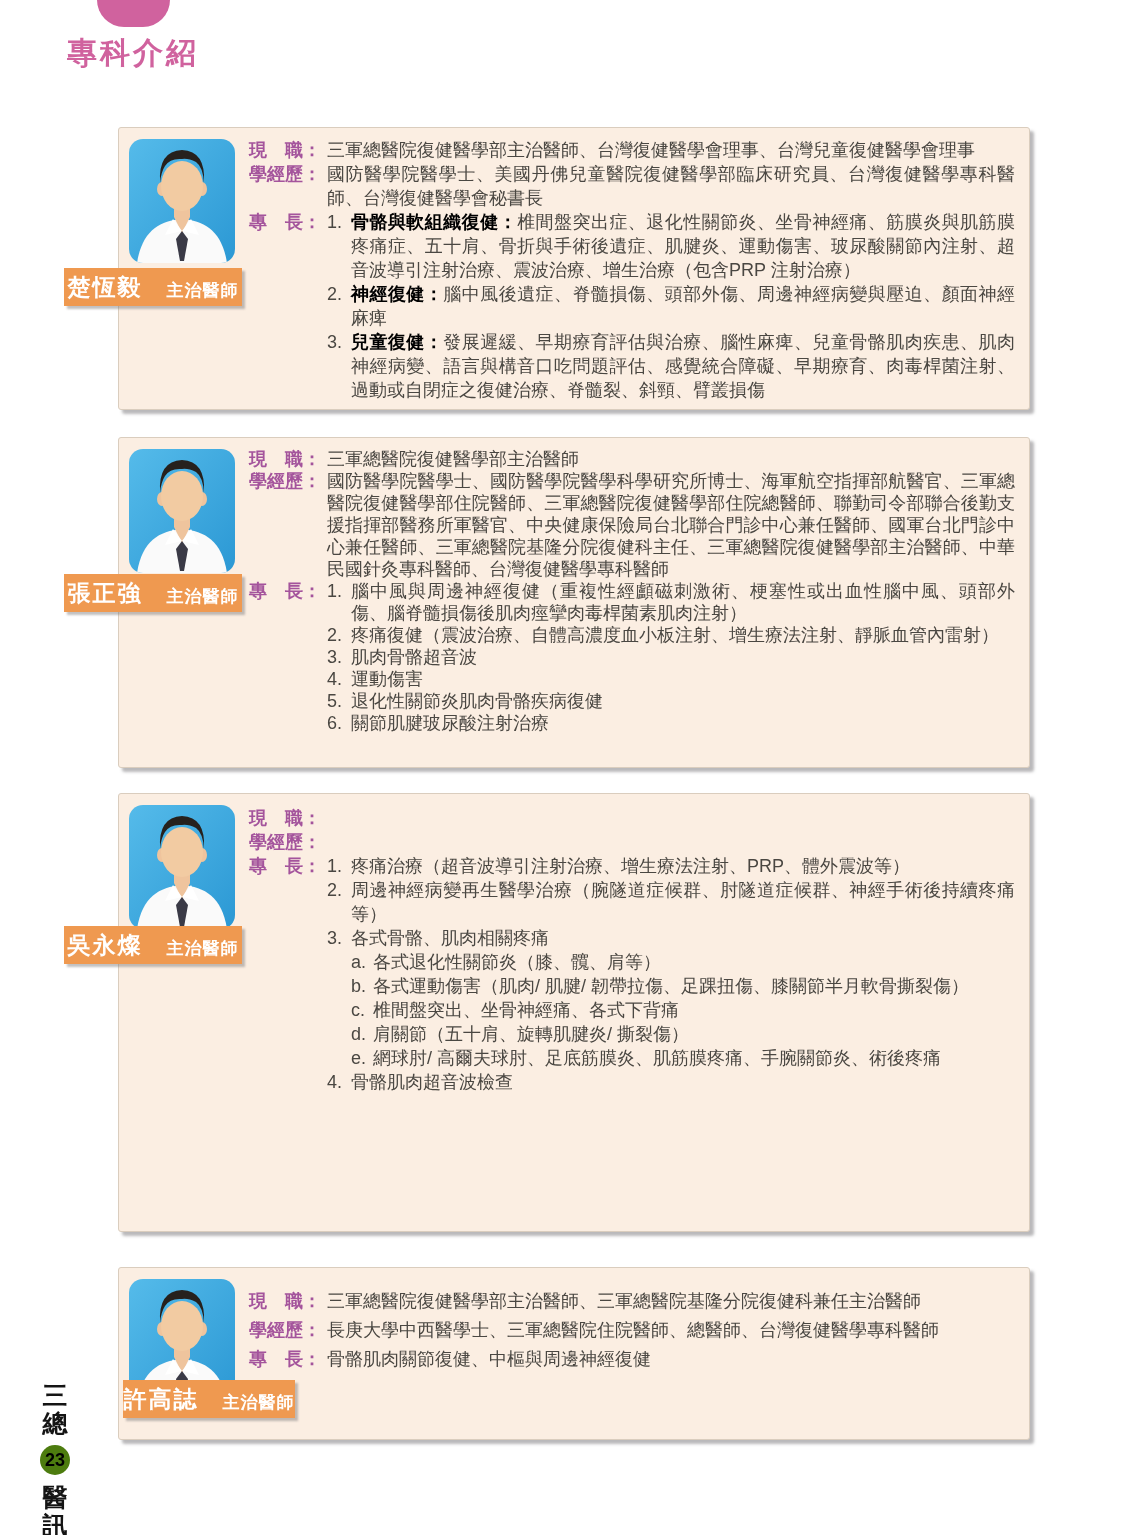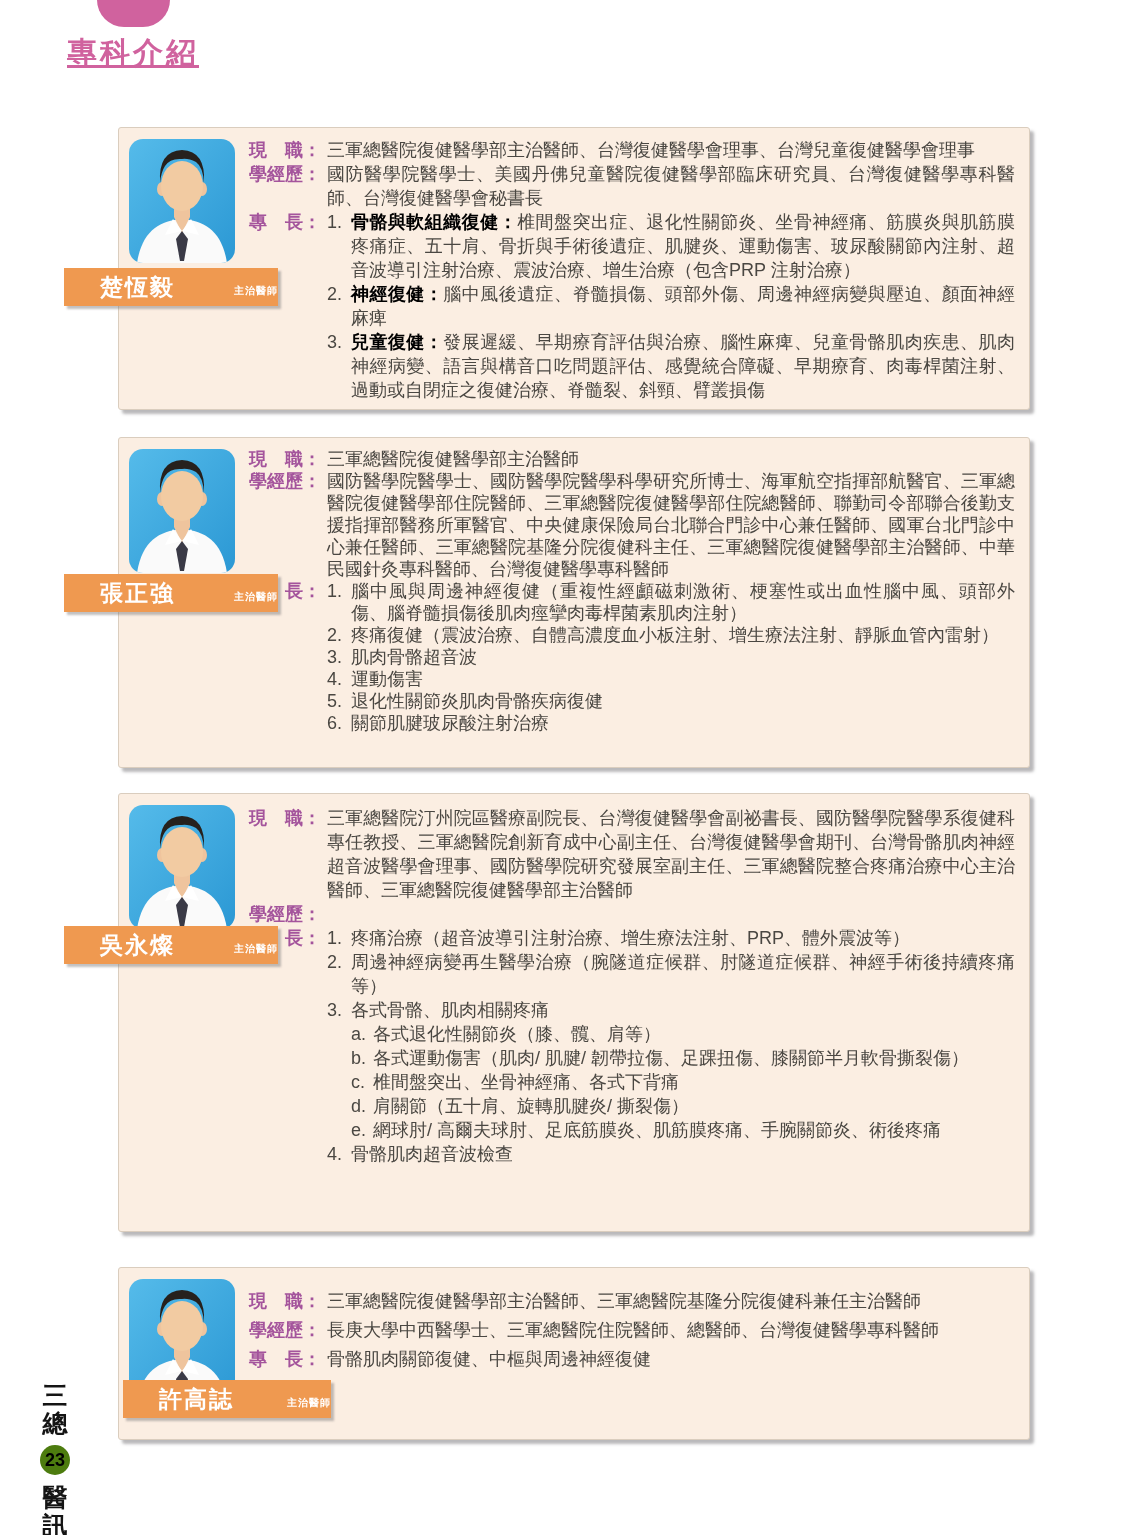"專科介紹" .title { text-decoration: underline -> none }
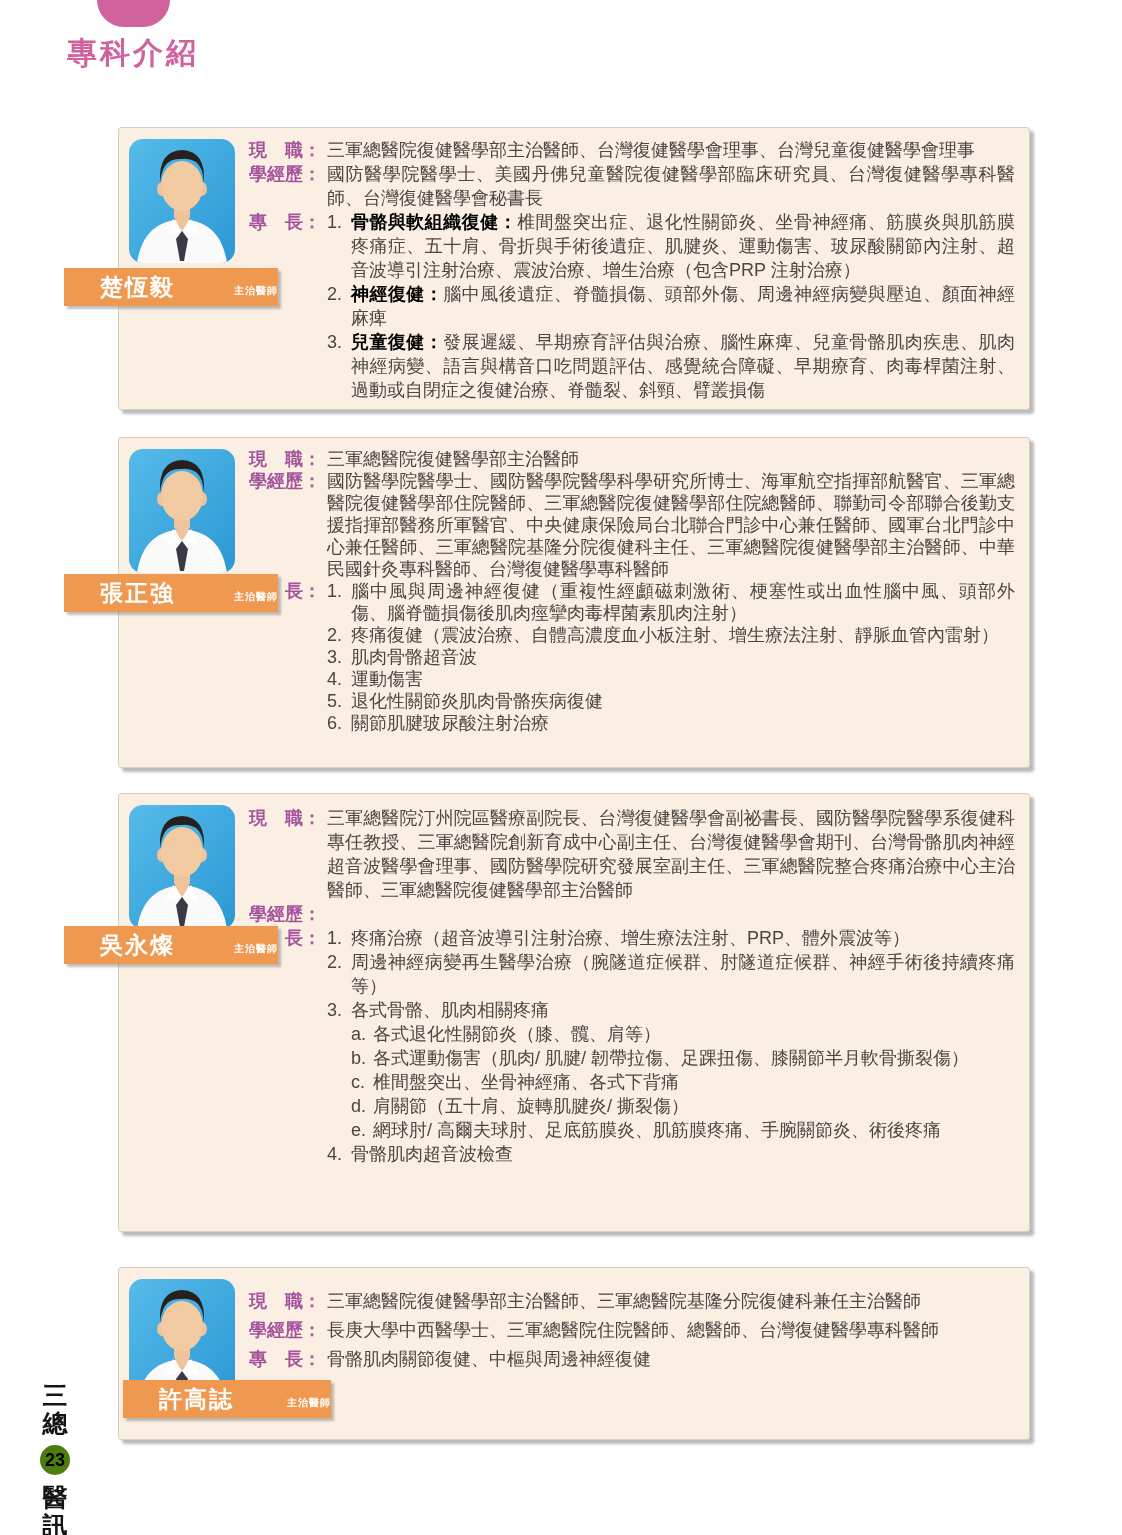"楚恆毅" .badge { justify-content: space-between -> center; padding-left: 36px -> none }
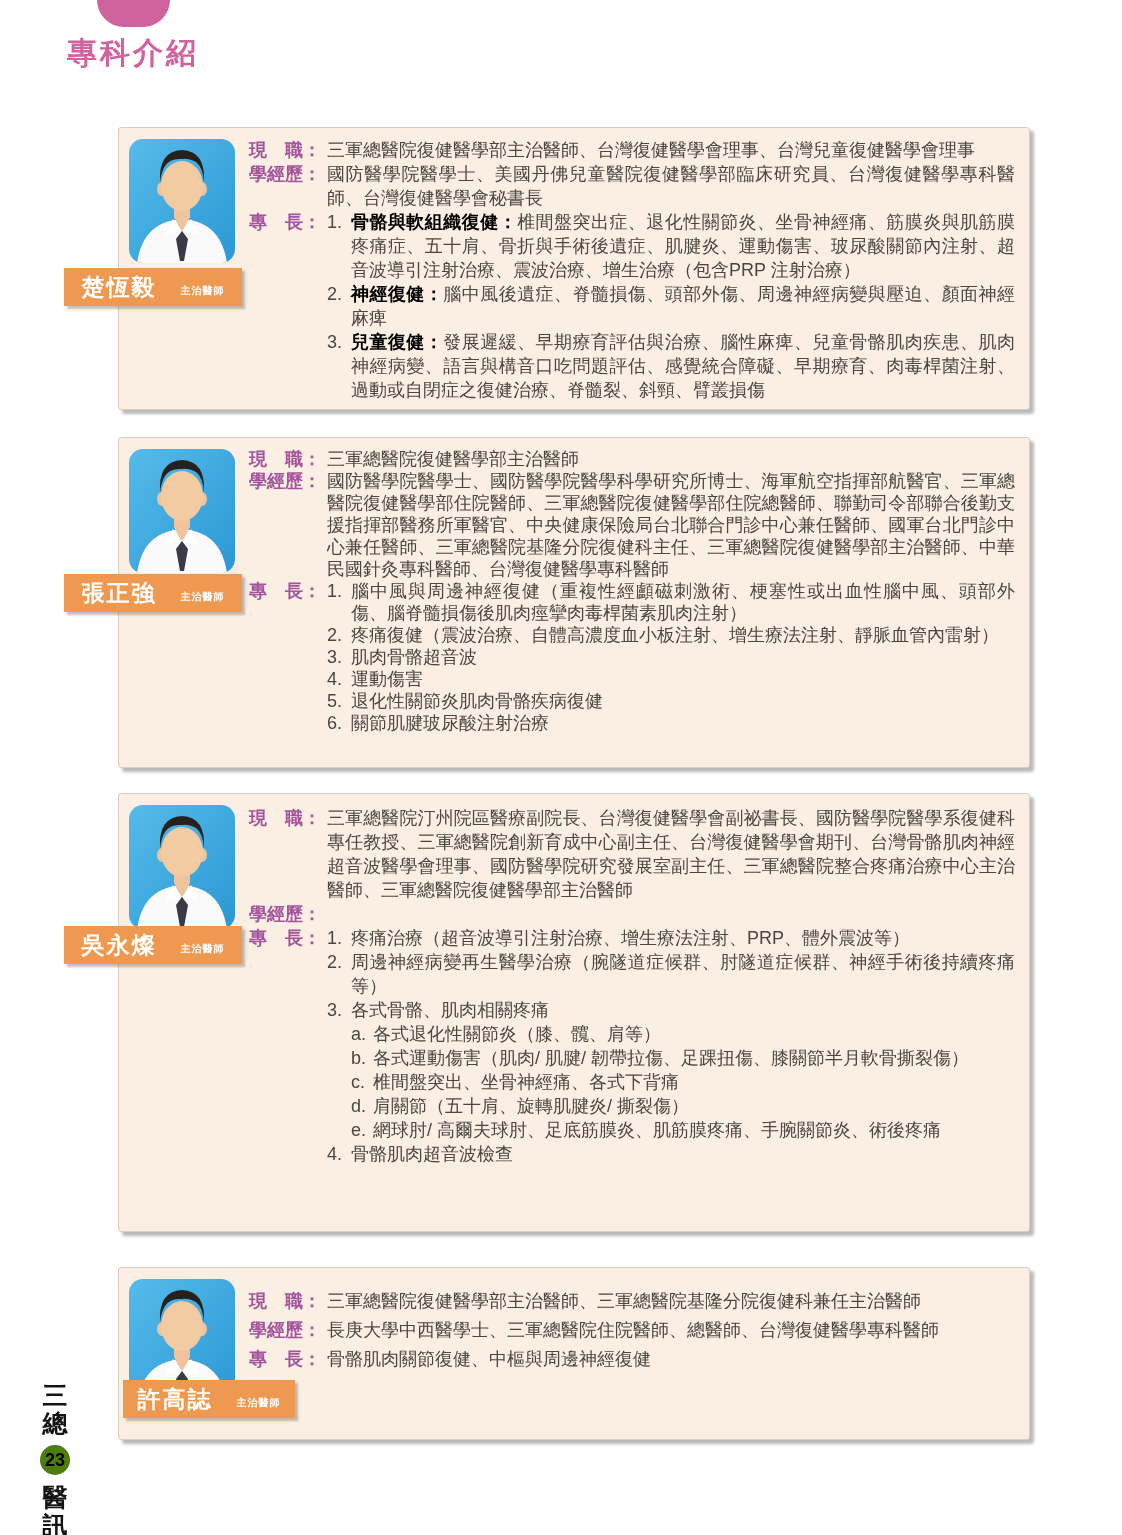"主治醫師" .btitle { font-size: 10px -> 17px }
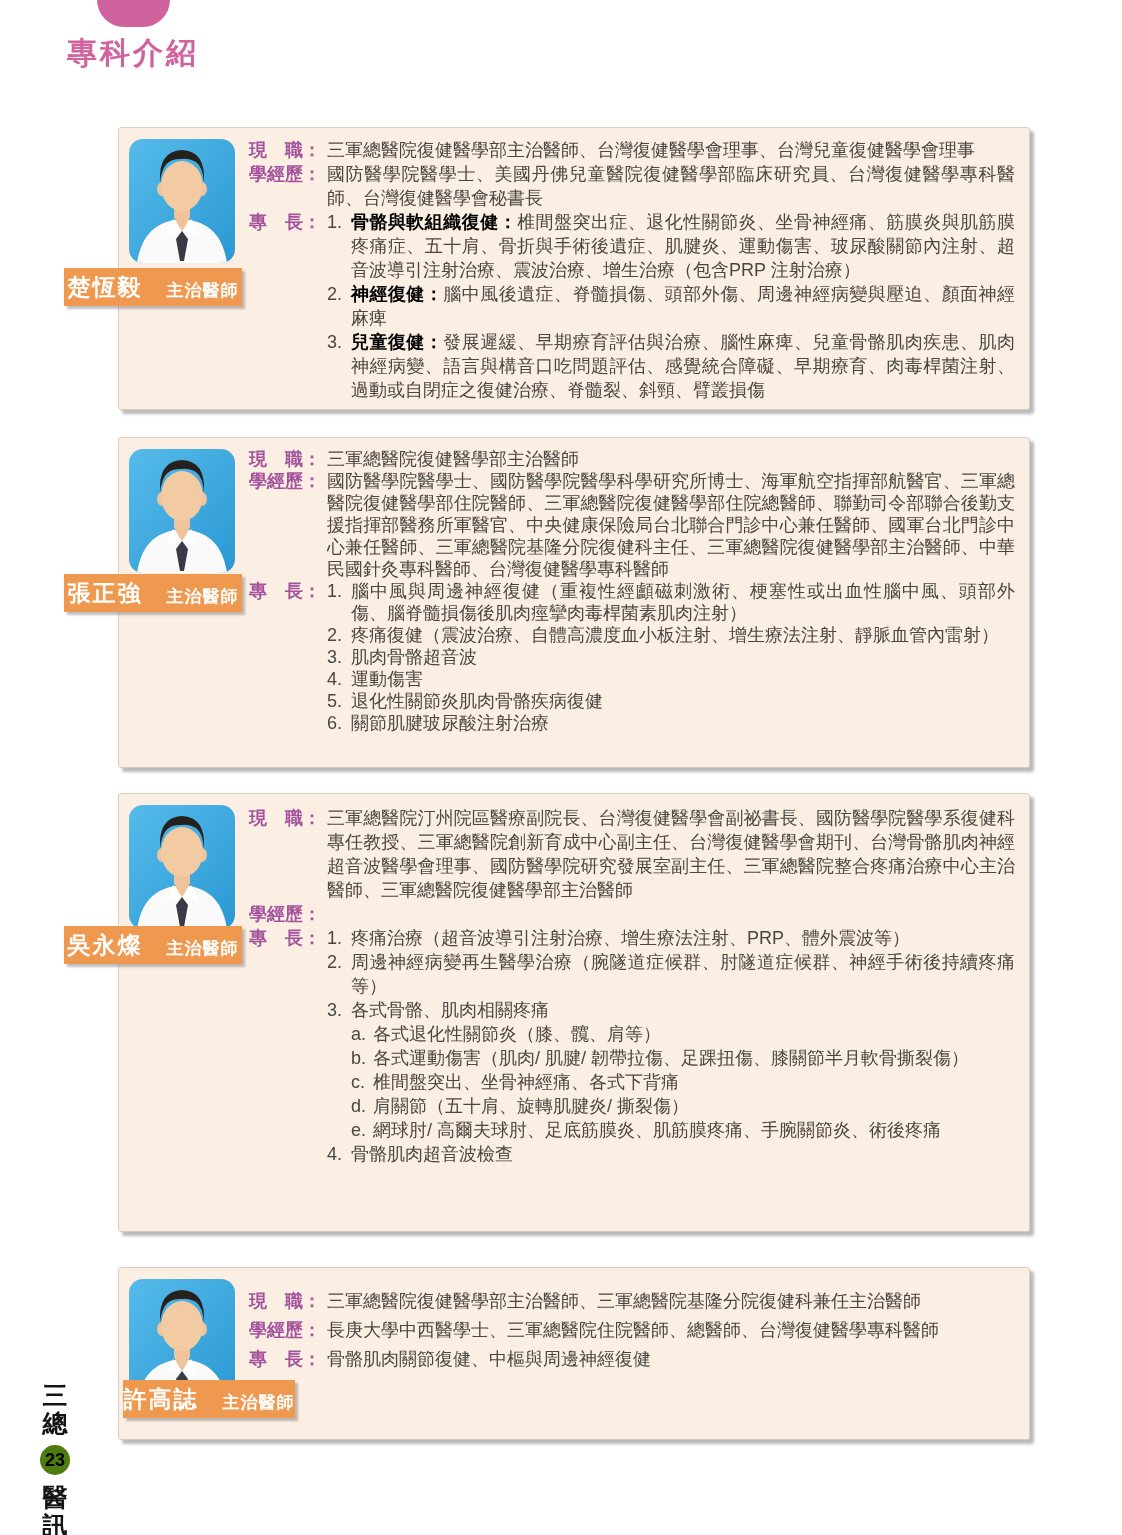"三軍總醫院汀州院區醫療副院長、台灣復健醫學會副祕書長、國防醫學院醫學系復健科專任" div.val { html: <div>三軍總醫院汀州院區醫療副院長、台灣復健醫學會副祕書長、國防醫學院醫學系復健科專任教授、三軍總醫院創新育成中心副主任、台灣復健醫學會期刊、台灣骨骼肌肉神經超音波醫學會理事、國防醫學院研究發展室副主任、三軍總醫院整合疼痛治療中心主治醫師、三軍總醫院復健醫學部主治醫師</div> -> none }
